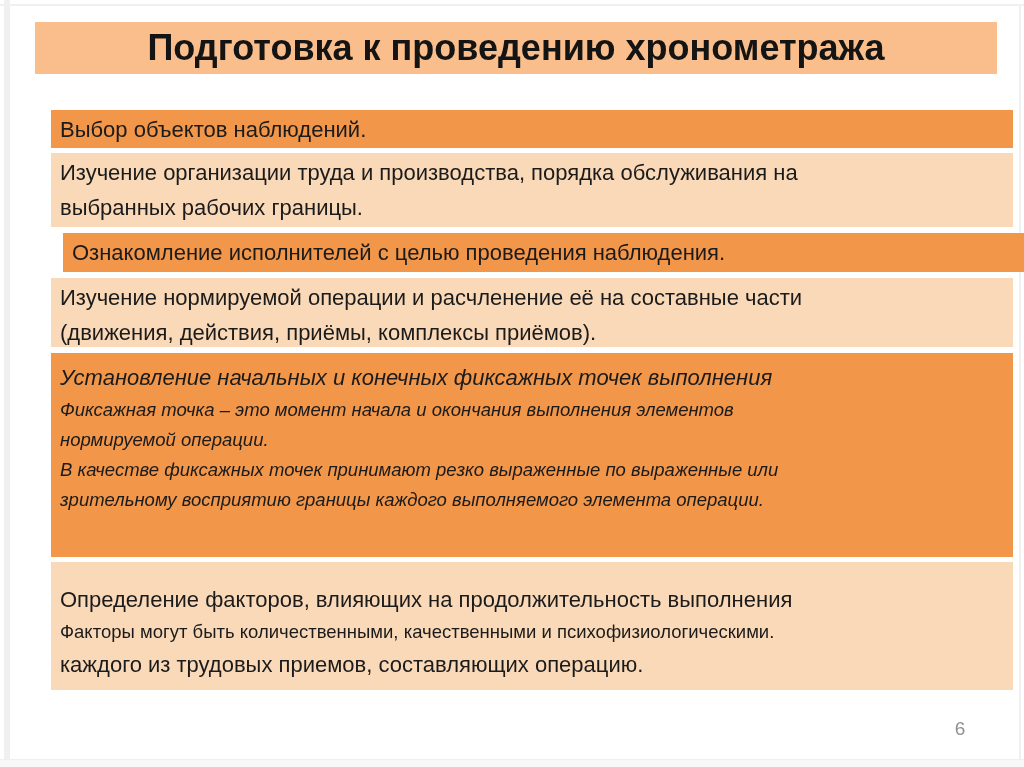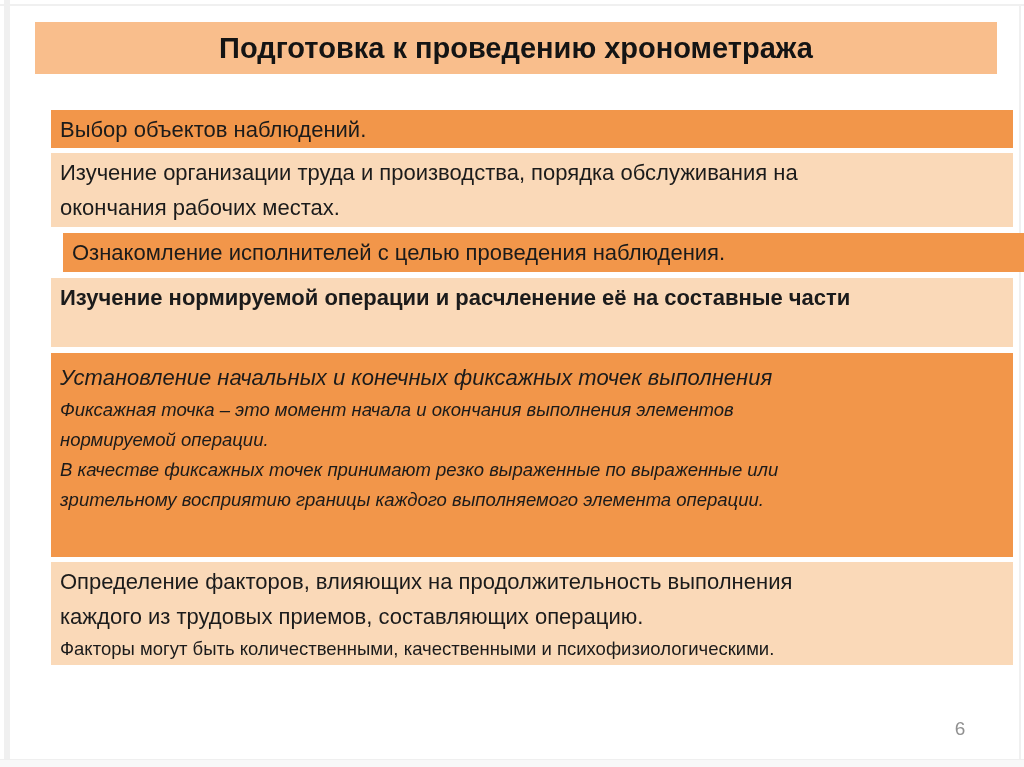"Подготовка к проведению хронометража" .title-text { font-size: 29px -> 36px }
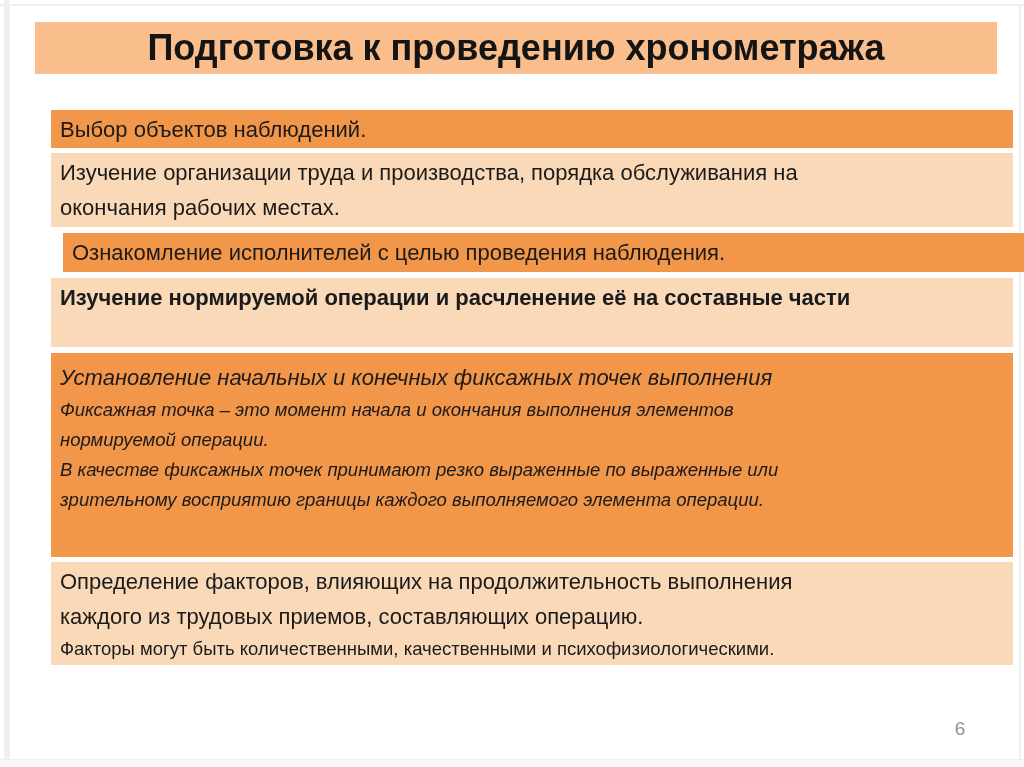"окончания рабочих местах." div.ln { text: окончания рабочих местах -> выбранных рабочих границы }
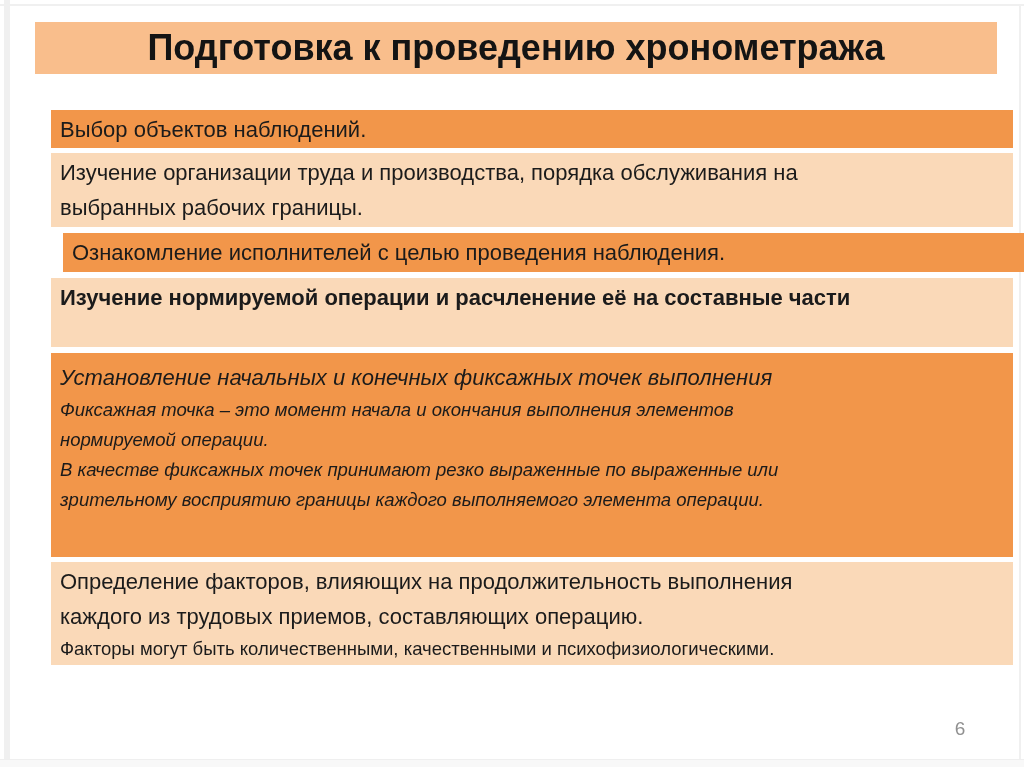"Изучение нормируемой операции и" .r4 { font-weight: bold -> none }
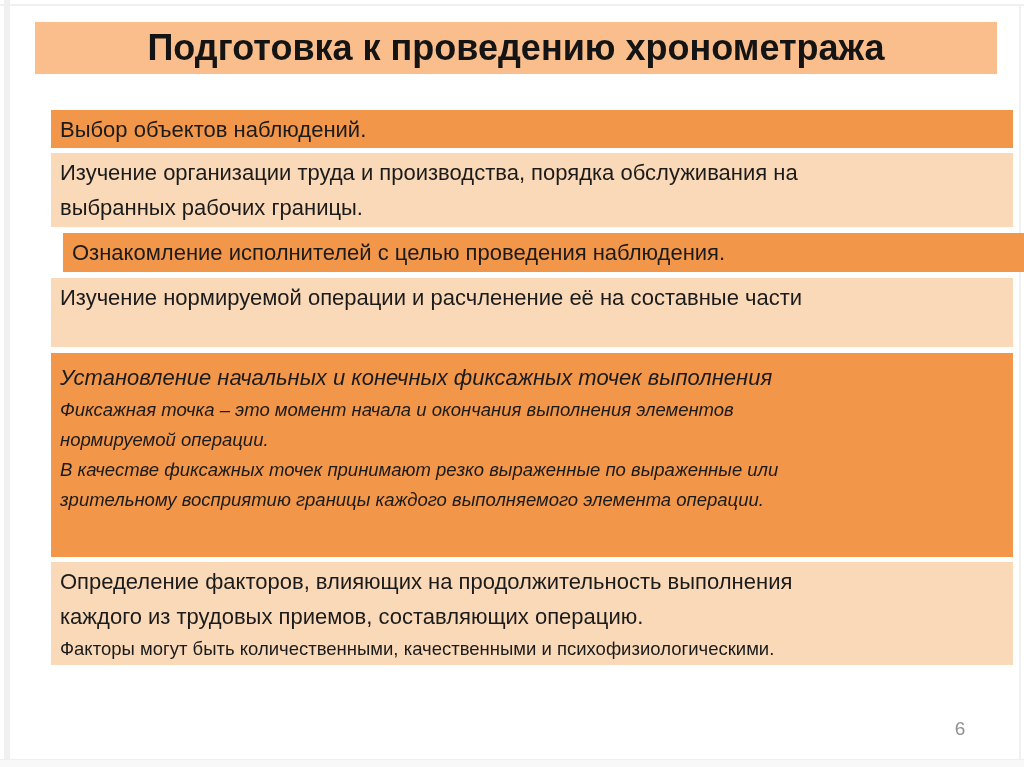"(движения, действия, приёмы, комплексы" div.ln { html: none -> <div>(движения, действия, приёмы, комплексы приёмов).</div> }
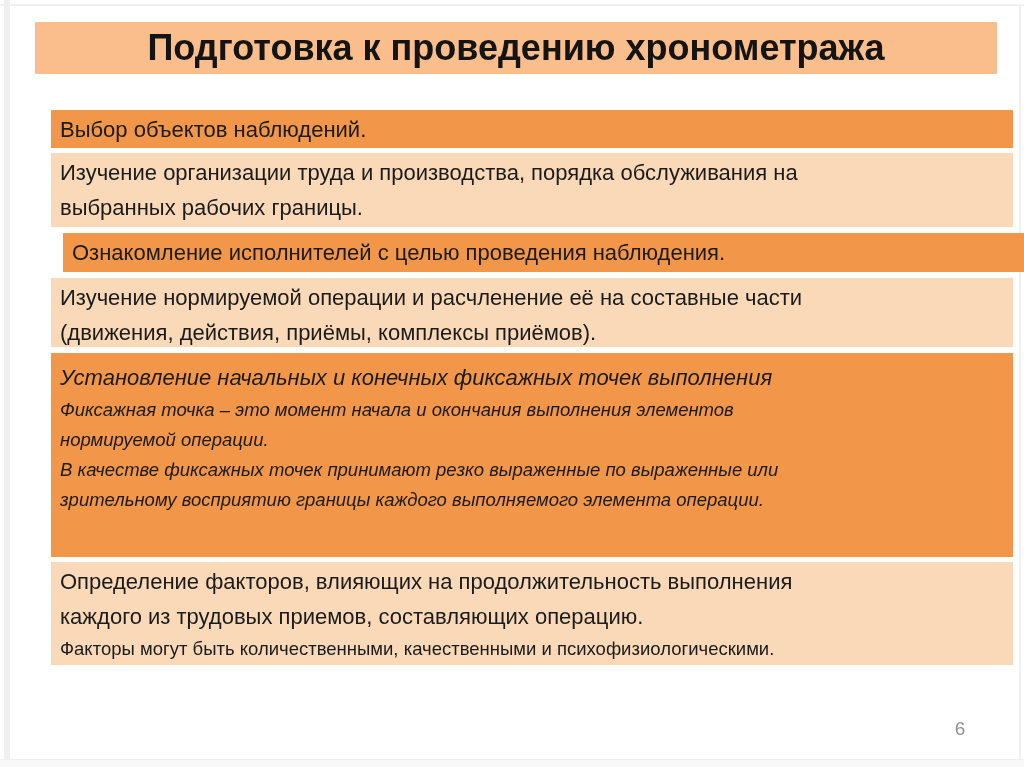"Определение факторов, влияющих на" .r6 { height: 103px -> 128px; padding-top: 2px -> 20px }
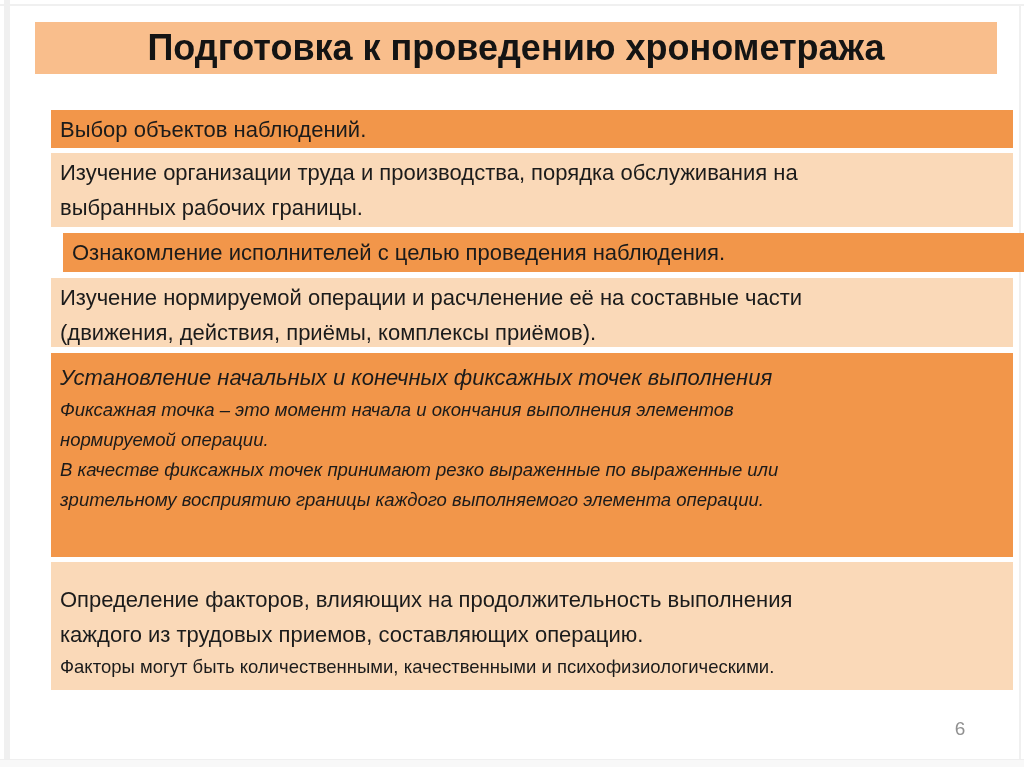"каждого из трудовых приемов," div.ln { order: before "Факторы могут быть количественными," -> after "Факторы могут быть количественными," }
